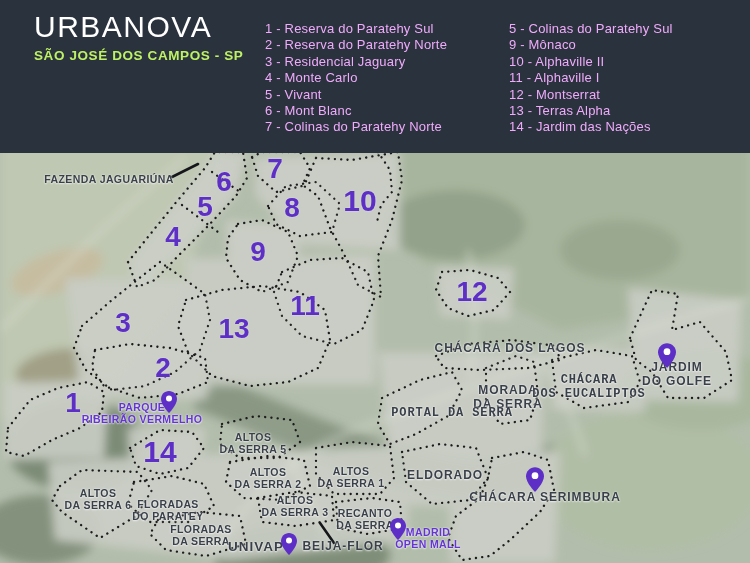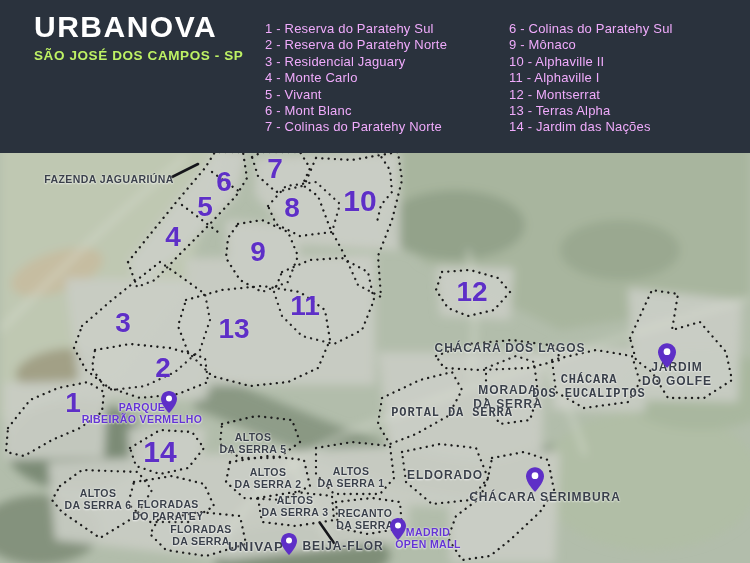"URBANOVA" .brand h1 { font-weight: 700 -> 400 }
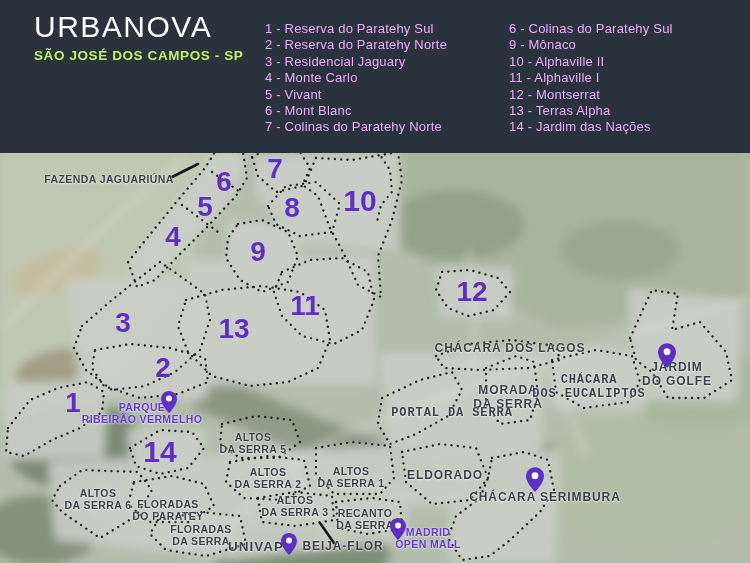"6 - Colinas do Paratehy" li { text: 6 -> 5 }
